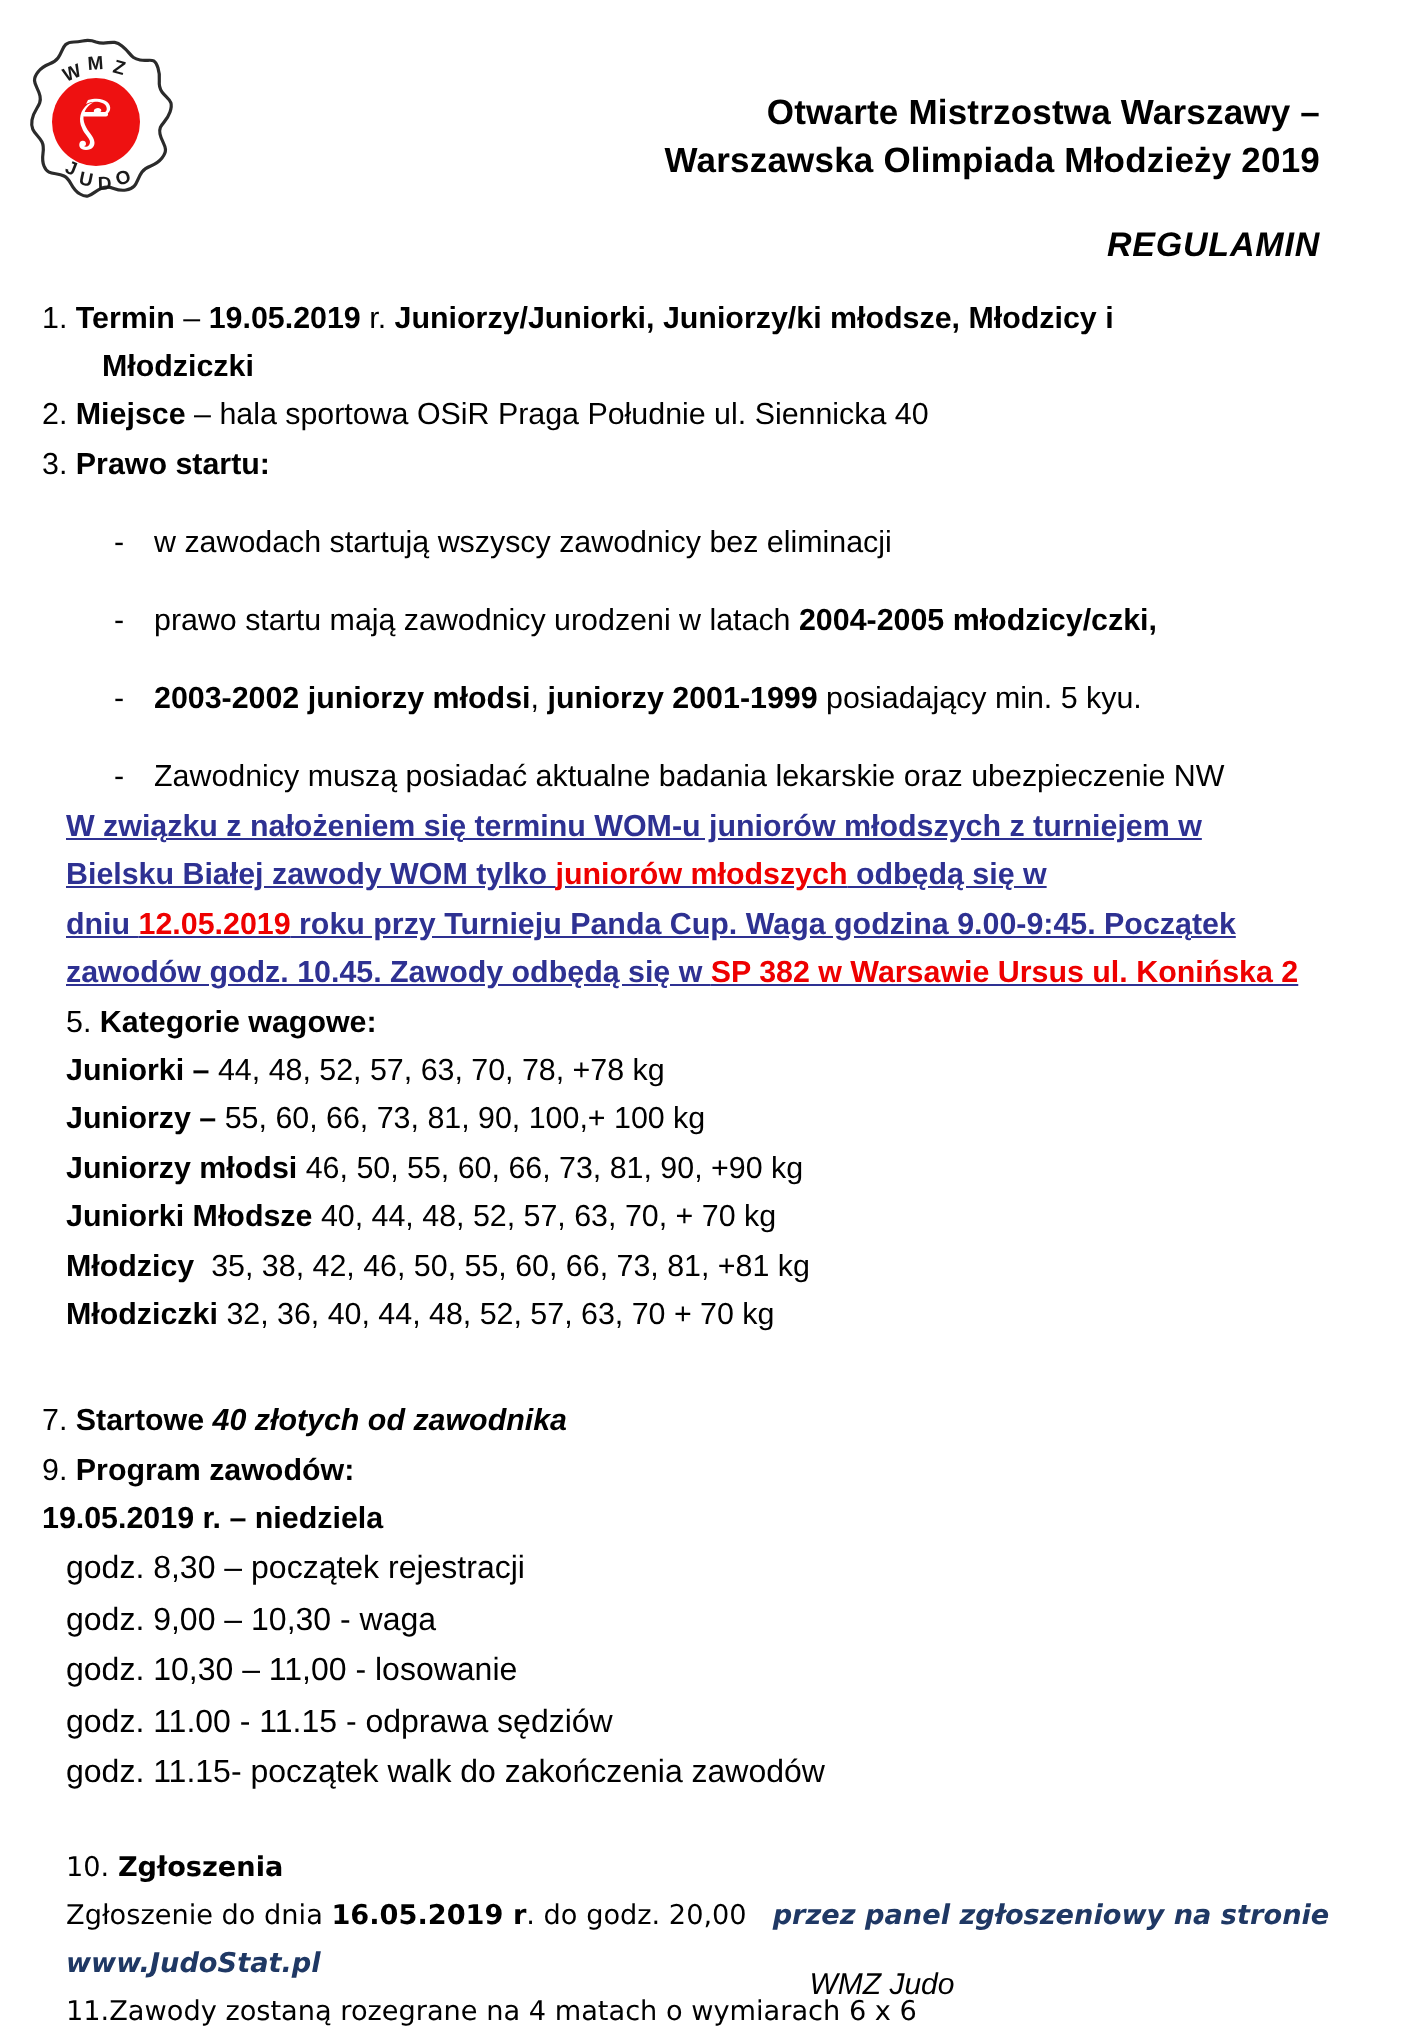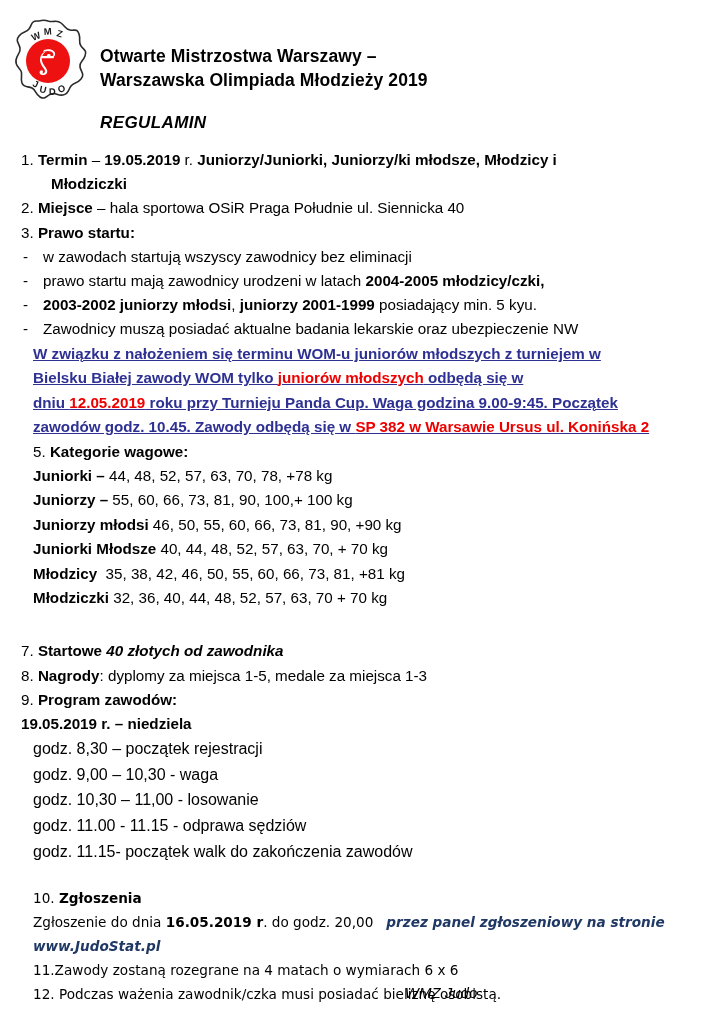"Otwarte Mistrzostwa Warszawy –" .title-block { text-align: left -> right }
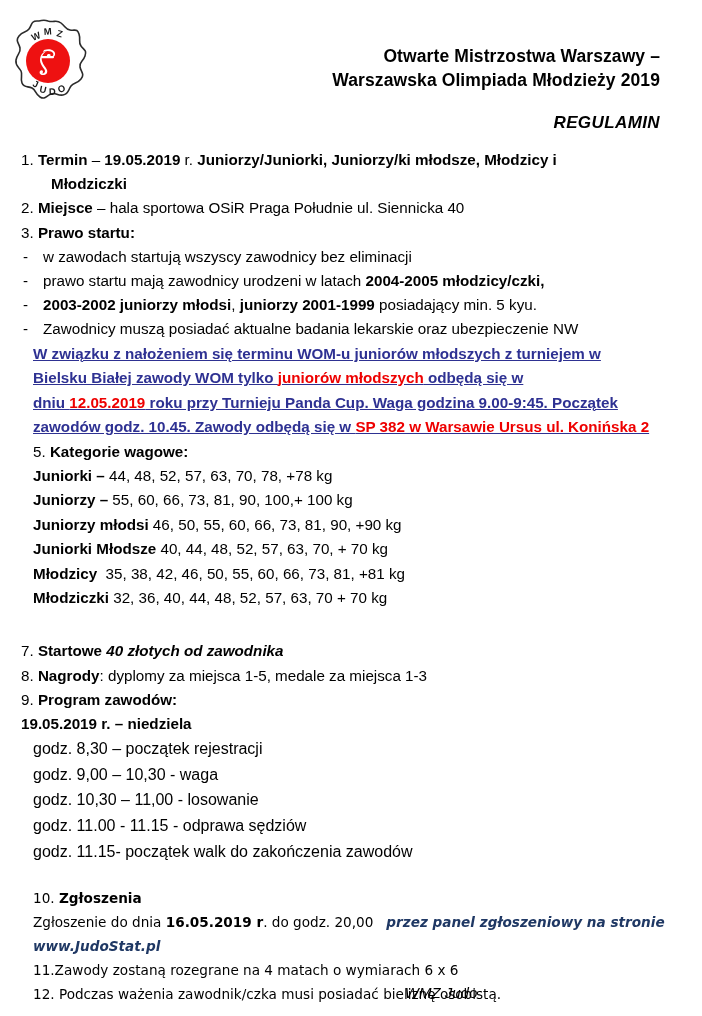"- w zawodach startują wszyscy" .ln.dash { margin-top: none -> 15px; padding-left: 23px -> 57px }
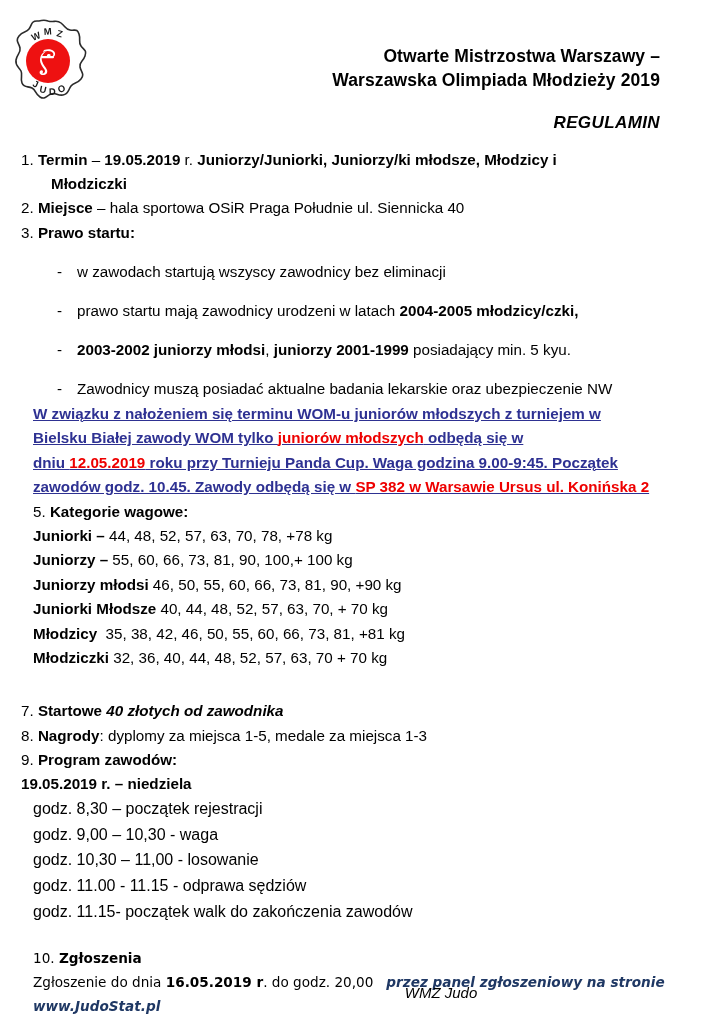"8. Nagrody: dyplomy za miejsca" div.ln { html: <div> <span>8.</span> <b>Nagrody</b><span>: dyplomy za miejsca 1-5, medale za miejsca 1-3</span> </div> -> none }
